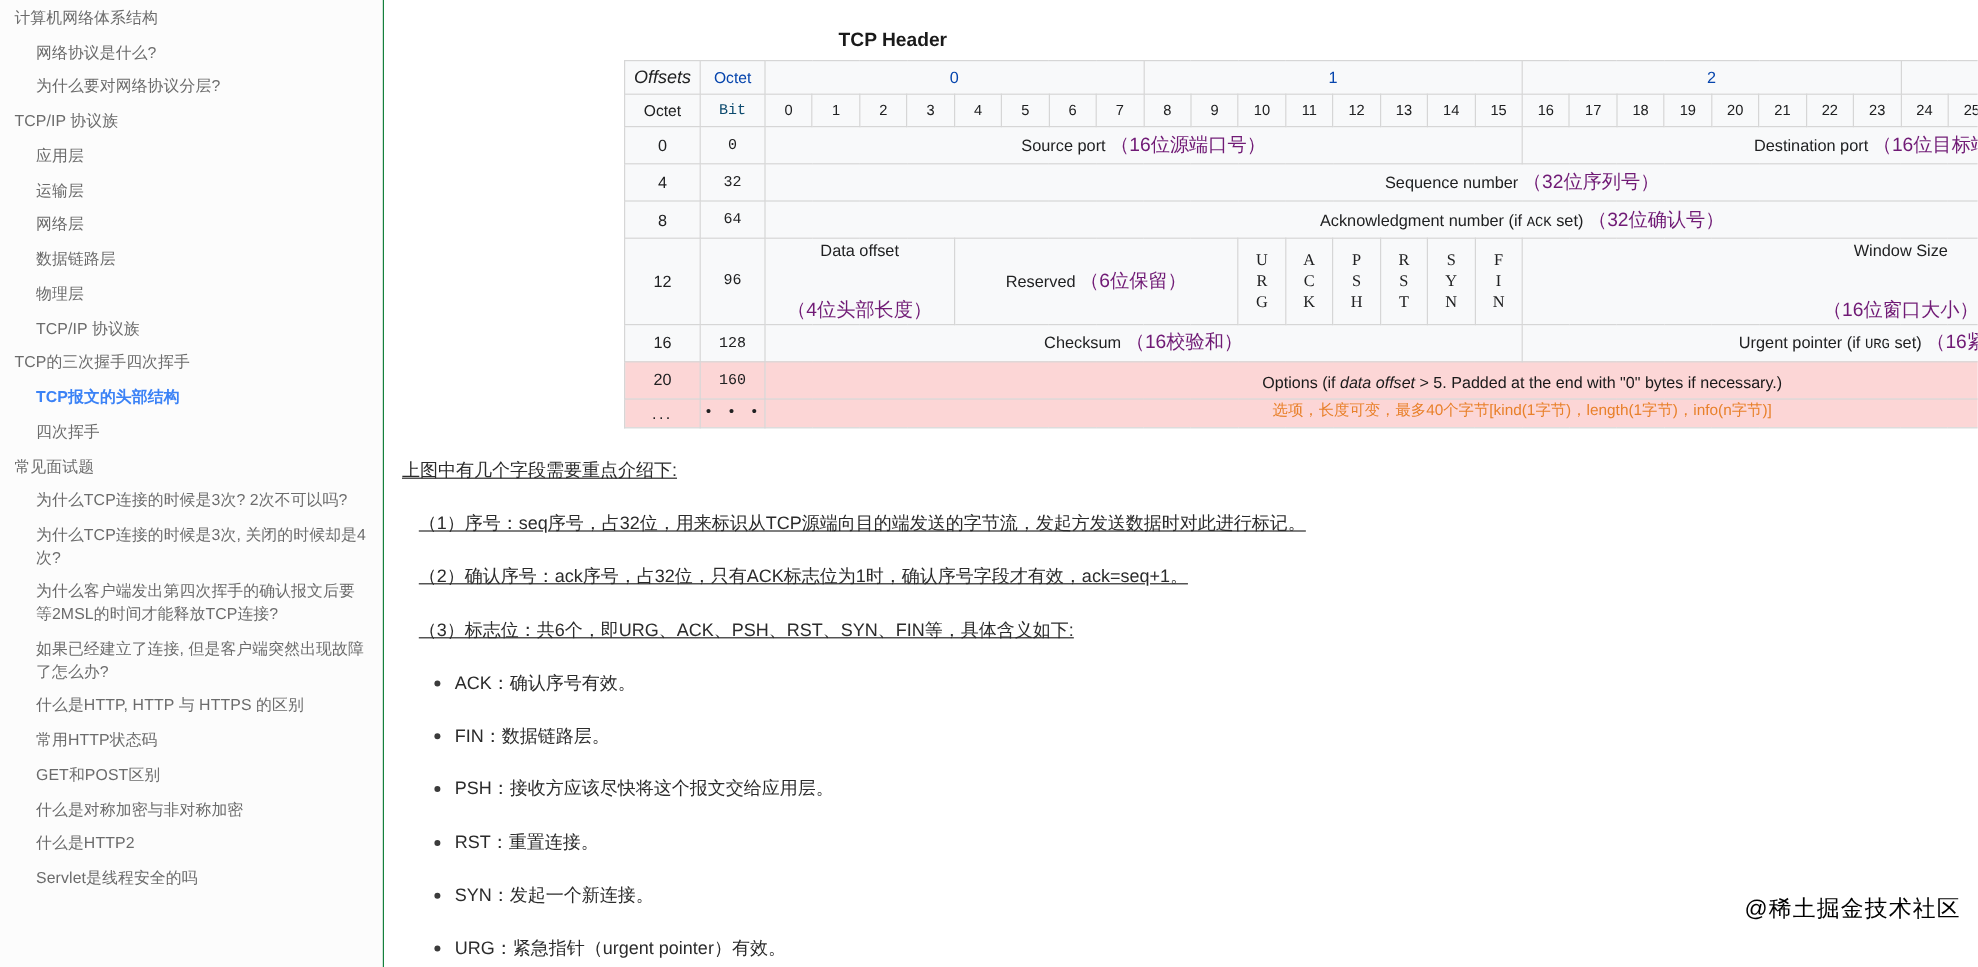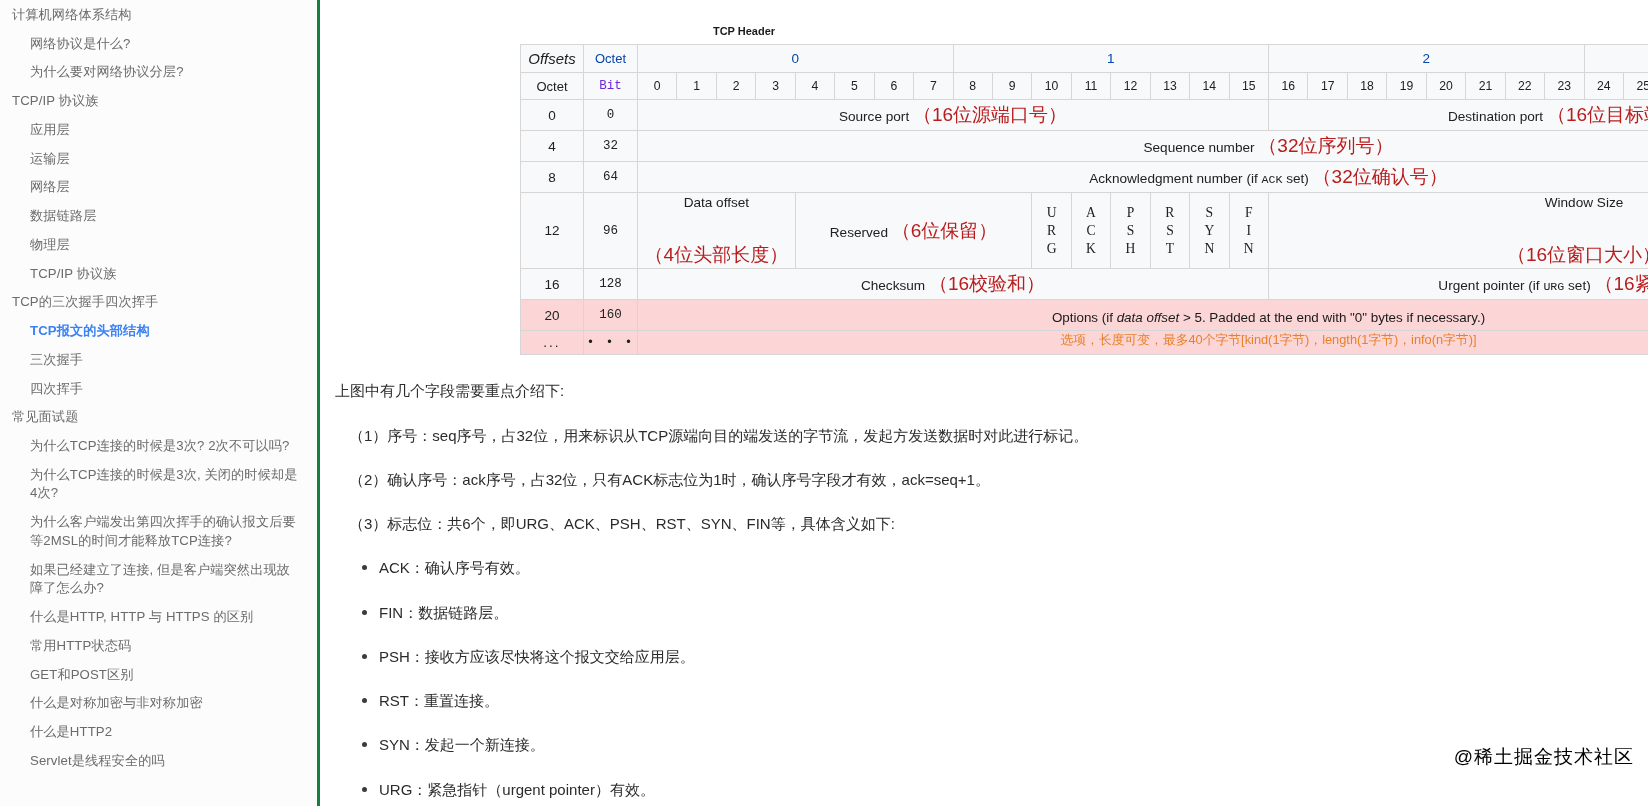"计算机网络体系结构" .sidebar { border-right: 3px solid #15803d -> 1px solid #15803d }
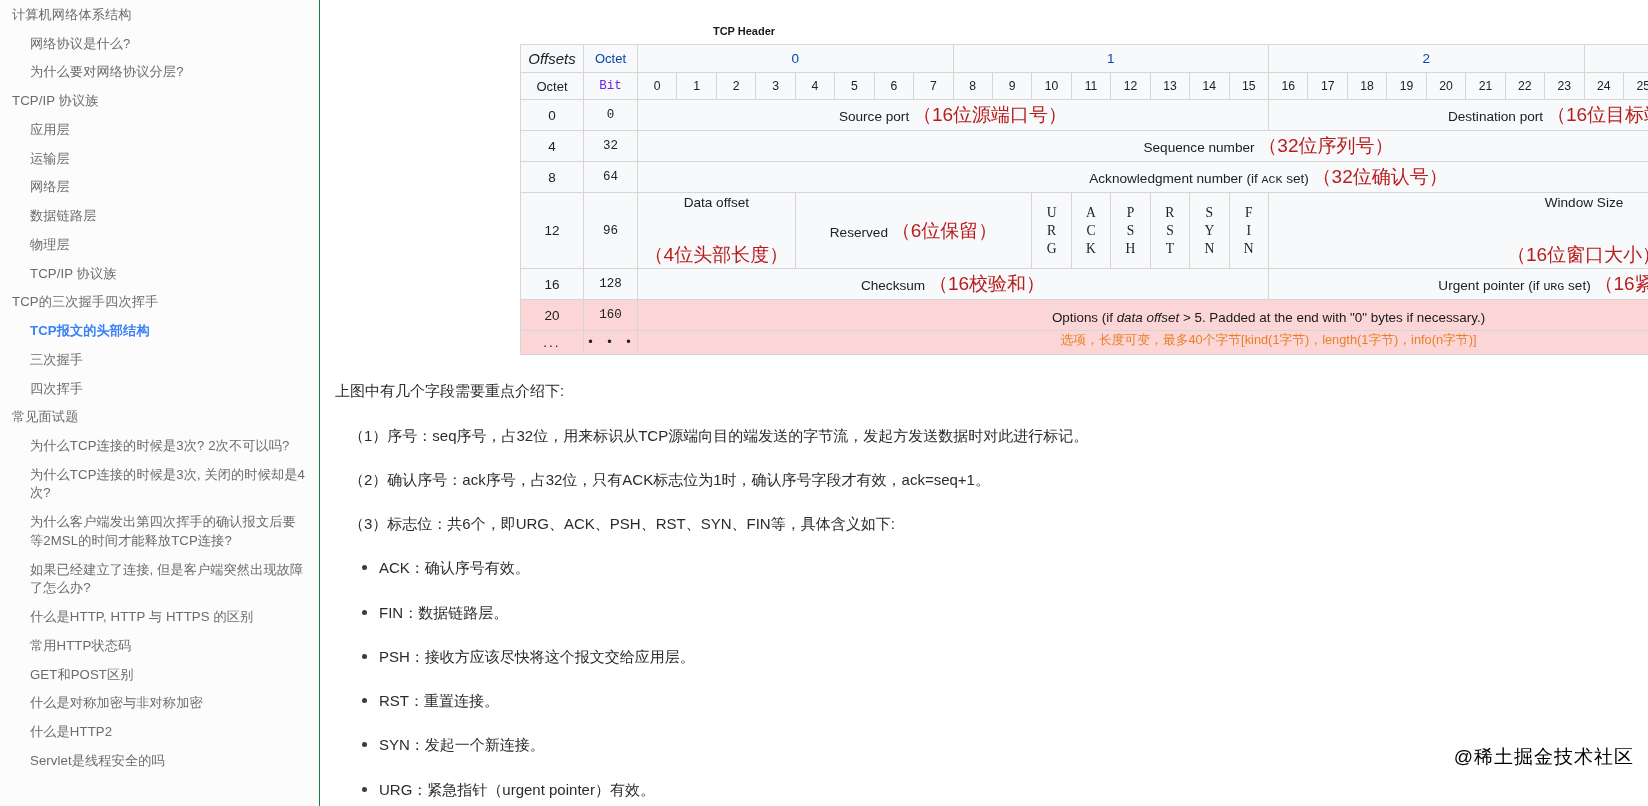"TCP Header" .fig-title { font-size: 11px -> 16px }
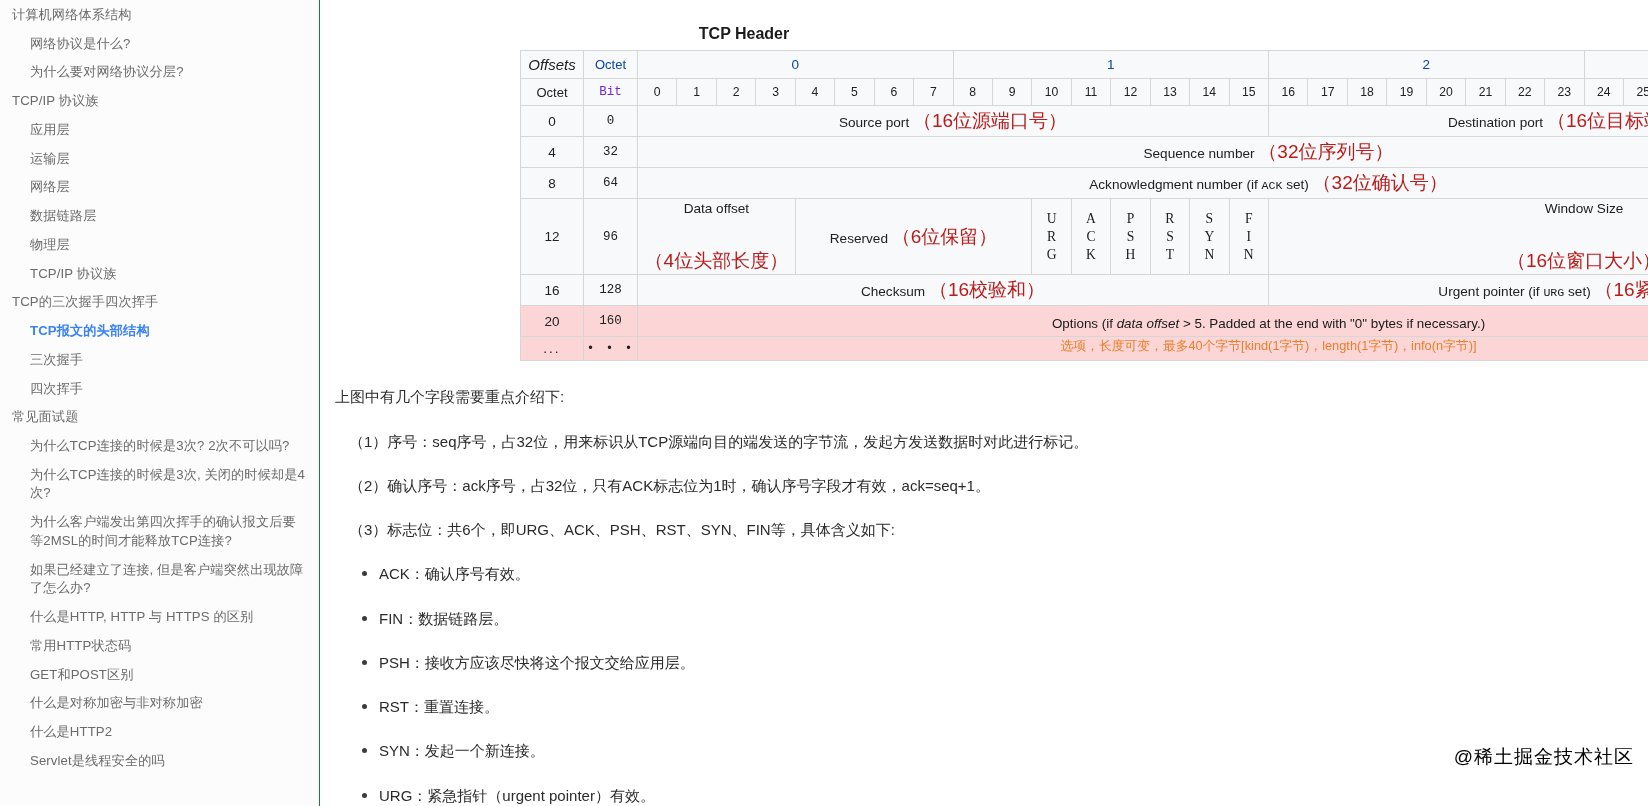"Bit" .h-bit { color: #6d28d9 -> #0c4a6e }
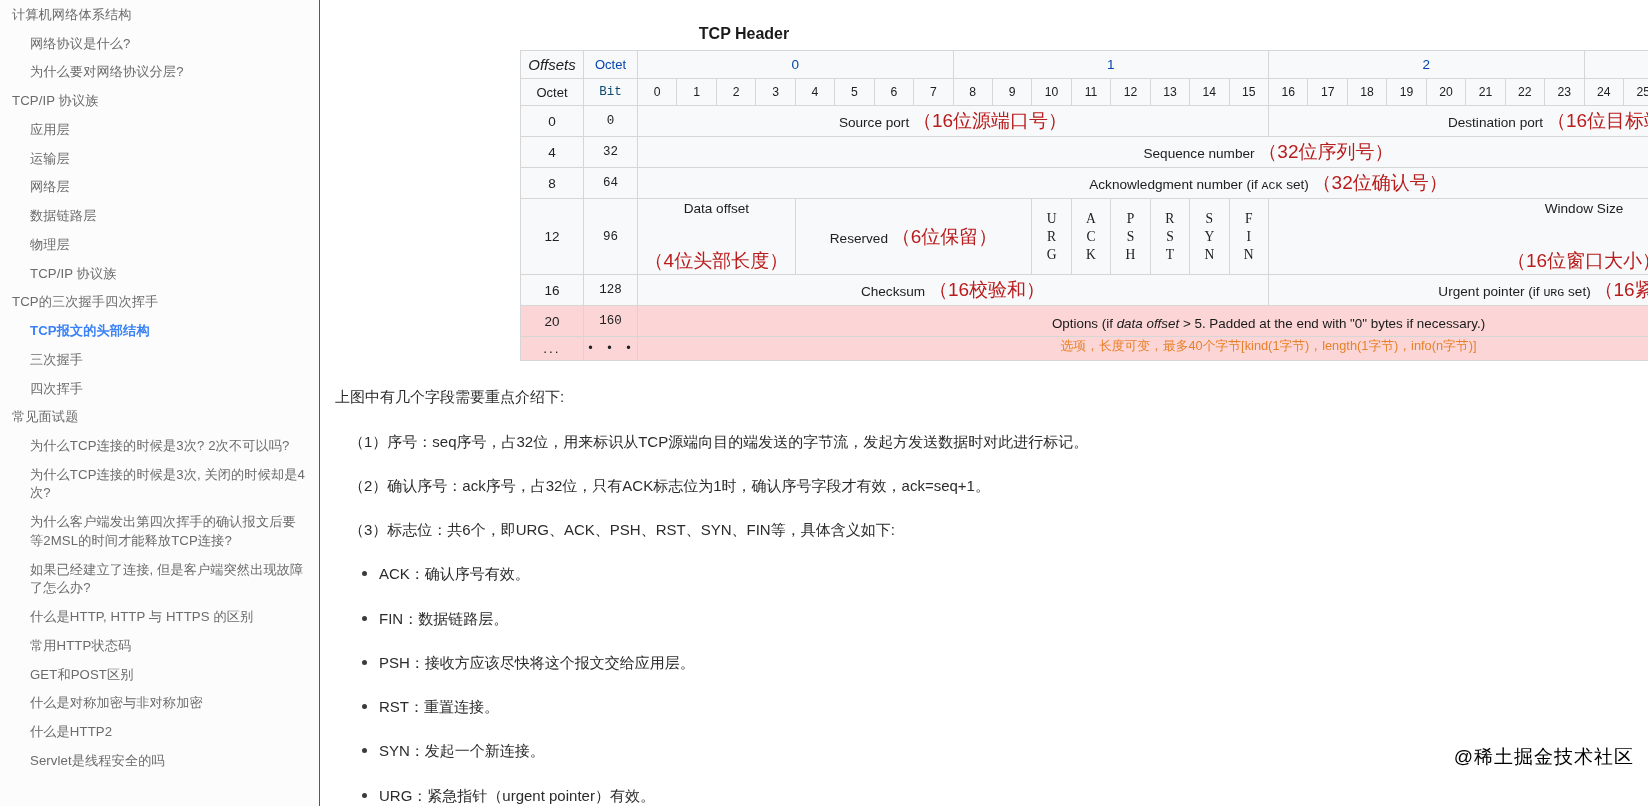"（16位源端口号）" .cn { color: #b91c1c -> #701a75; font-size: 19px -> 16px }
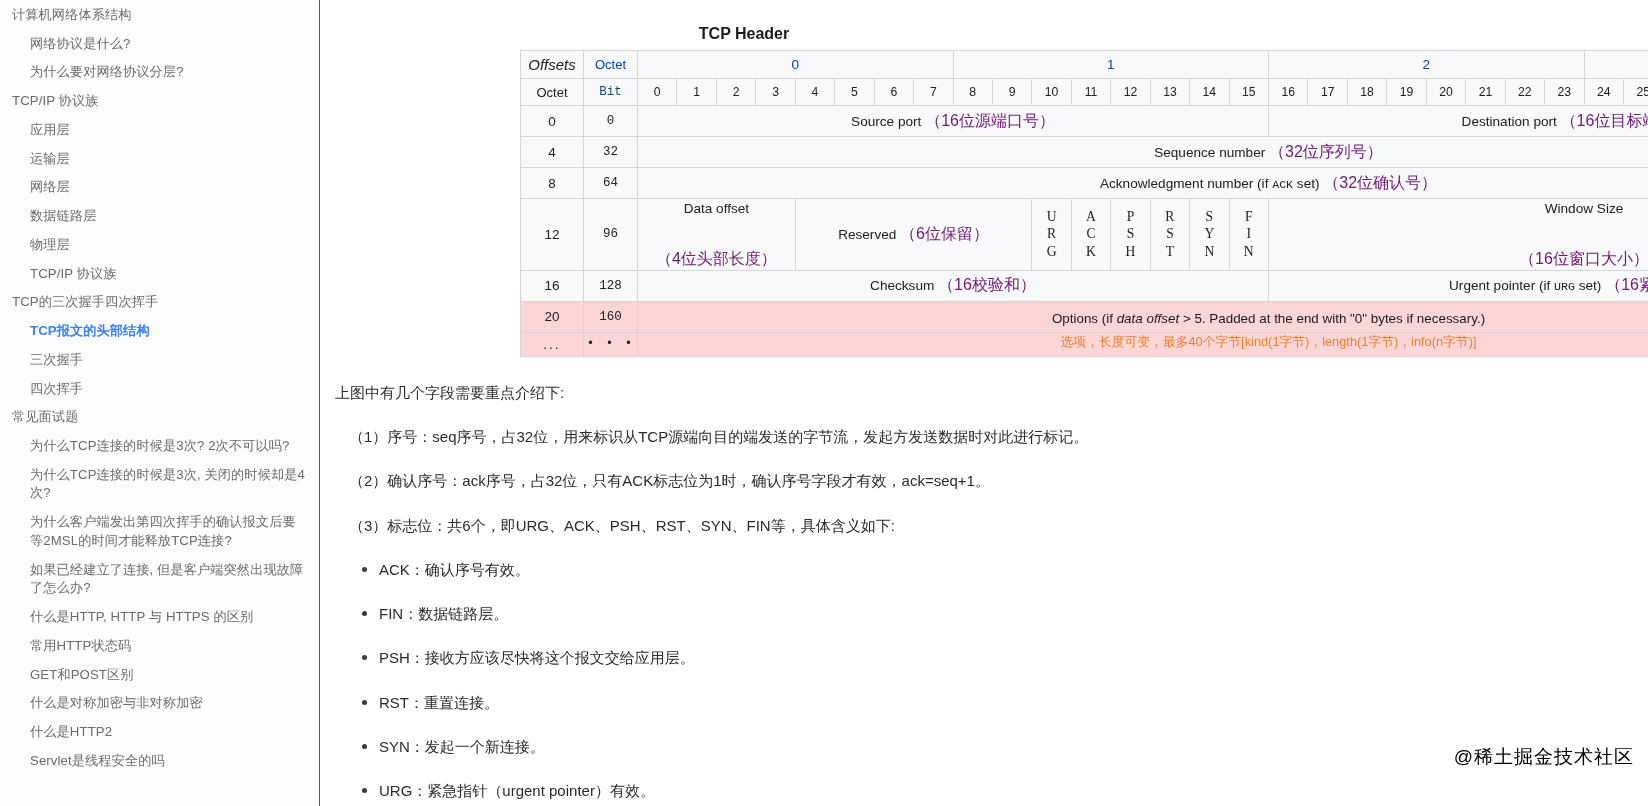"三次握手" div.toc-item { html: <div><span>三次握手</span></div> -> none }
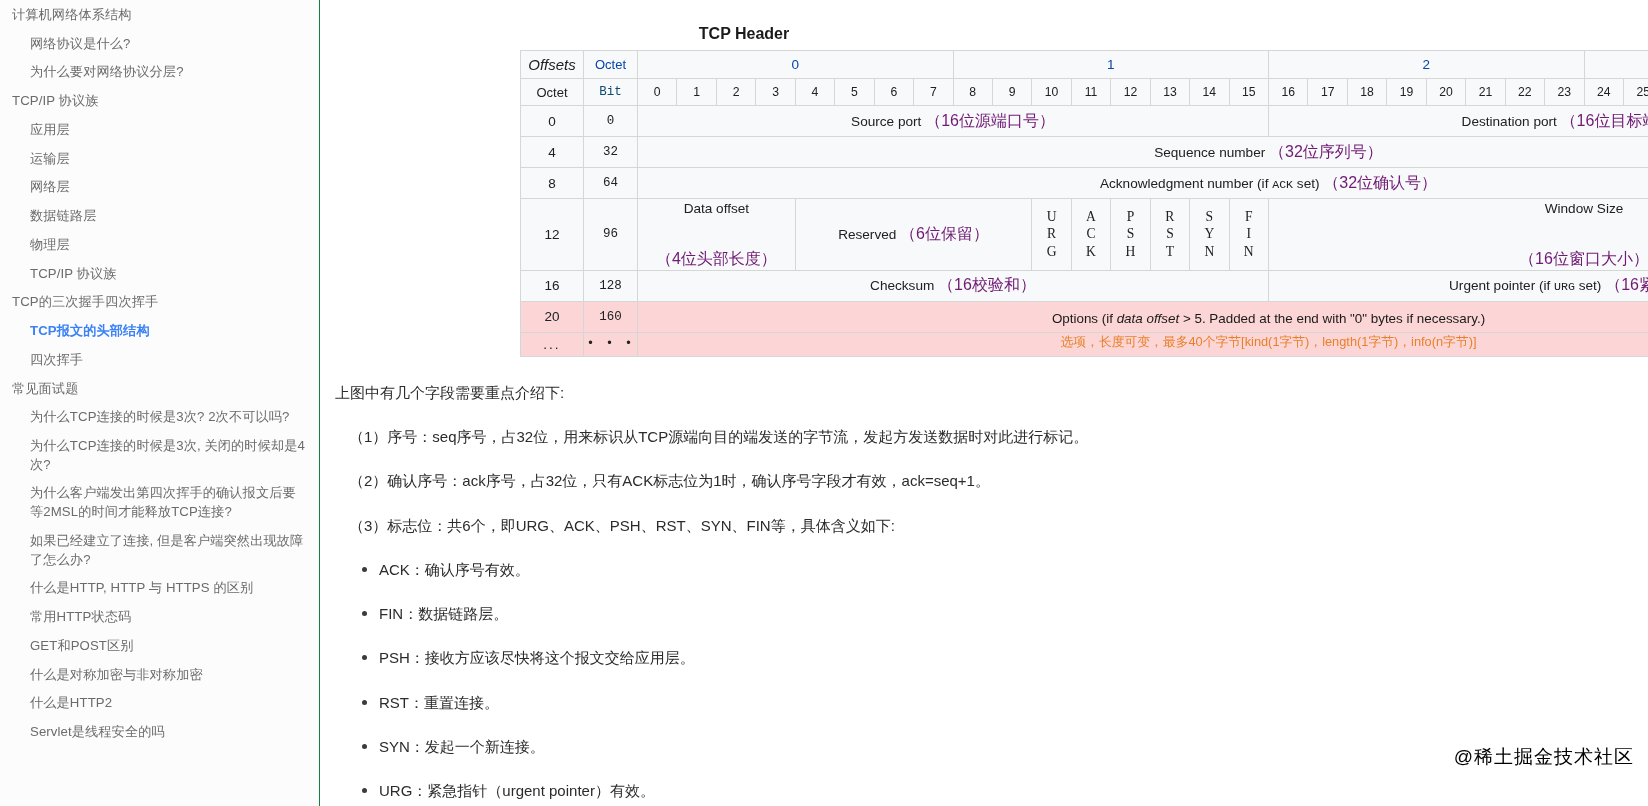"上图中有几个字段需要重点介绍下:" .prose p { text-decoration: none -> underline }
